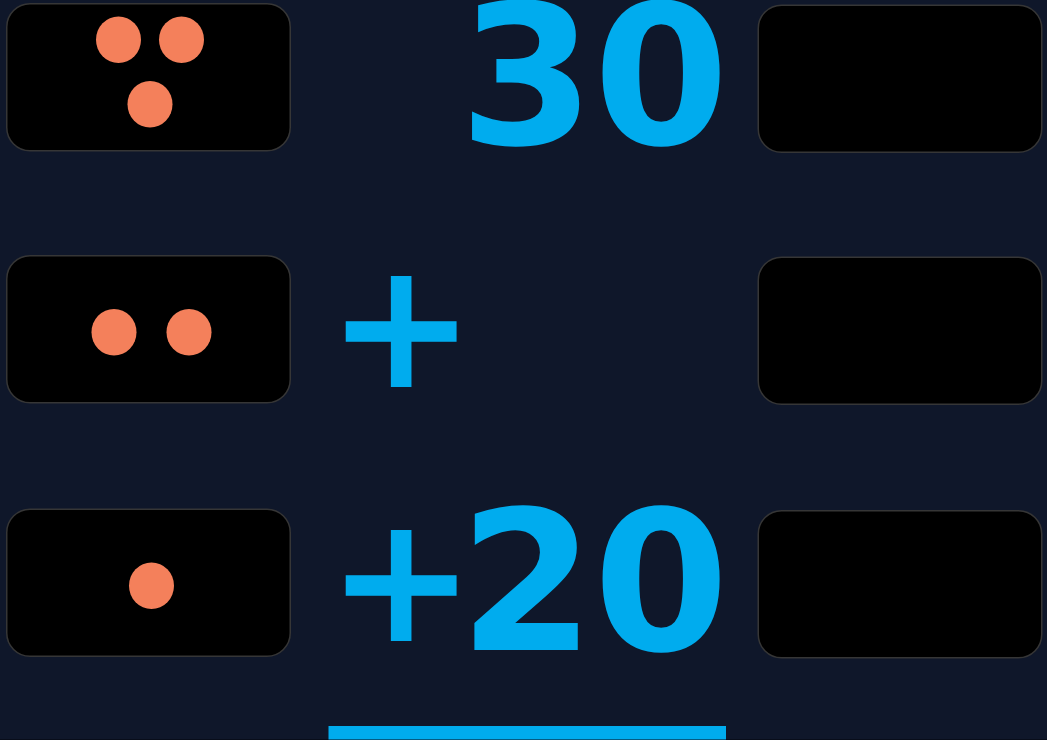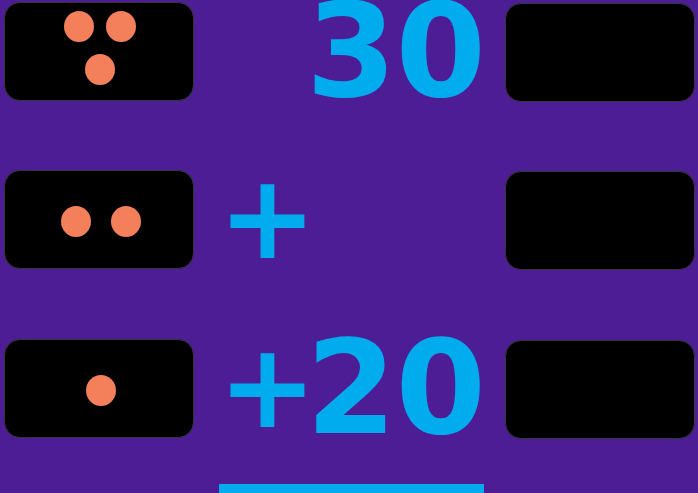"30" #worksheet { background: #4c1d95 -> #0f172a }
